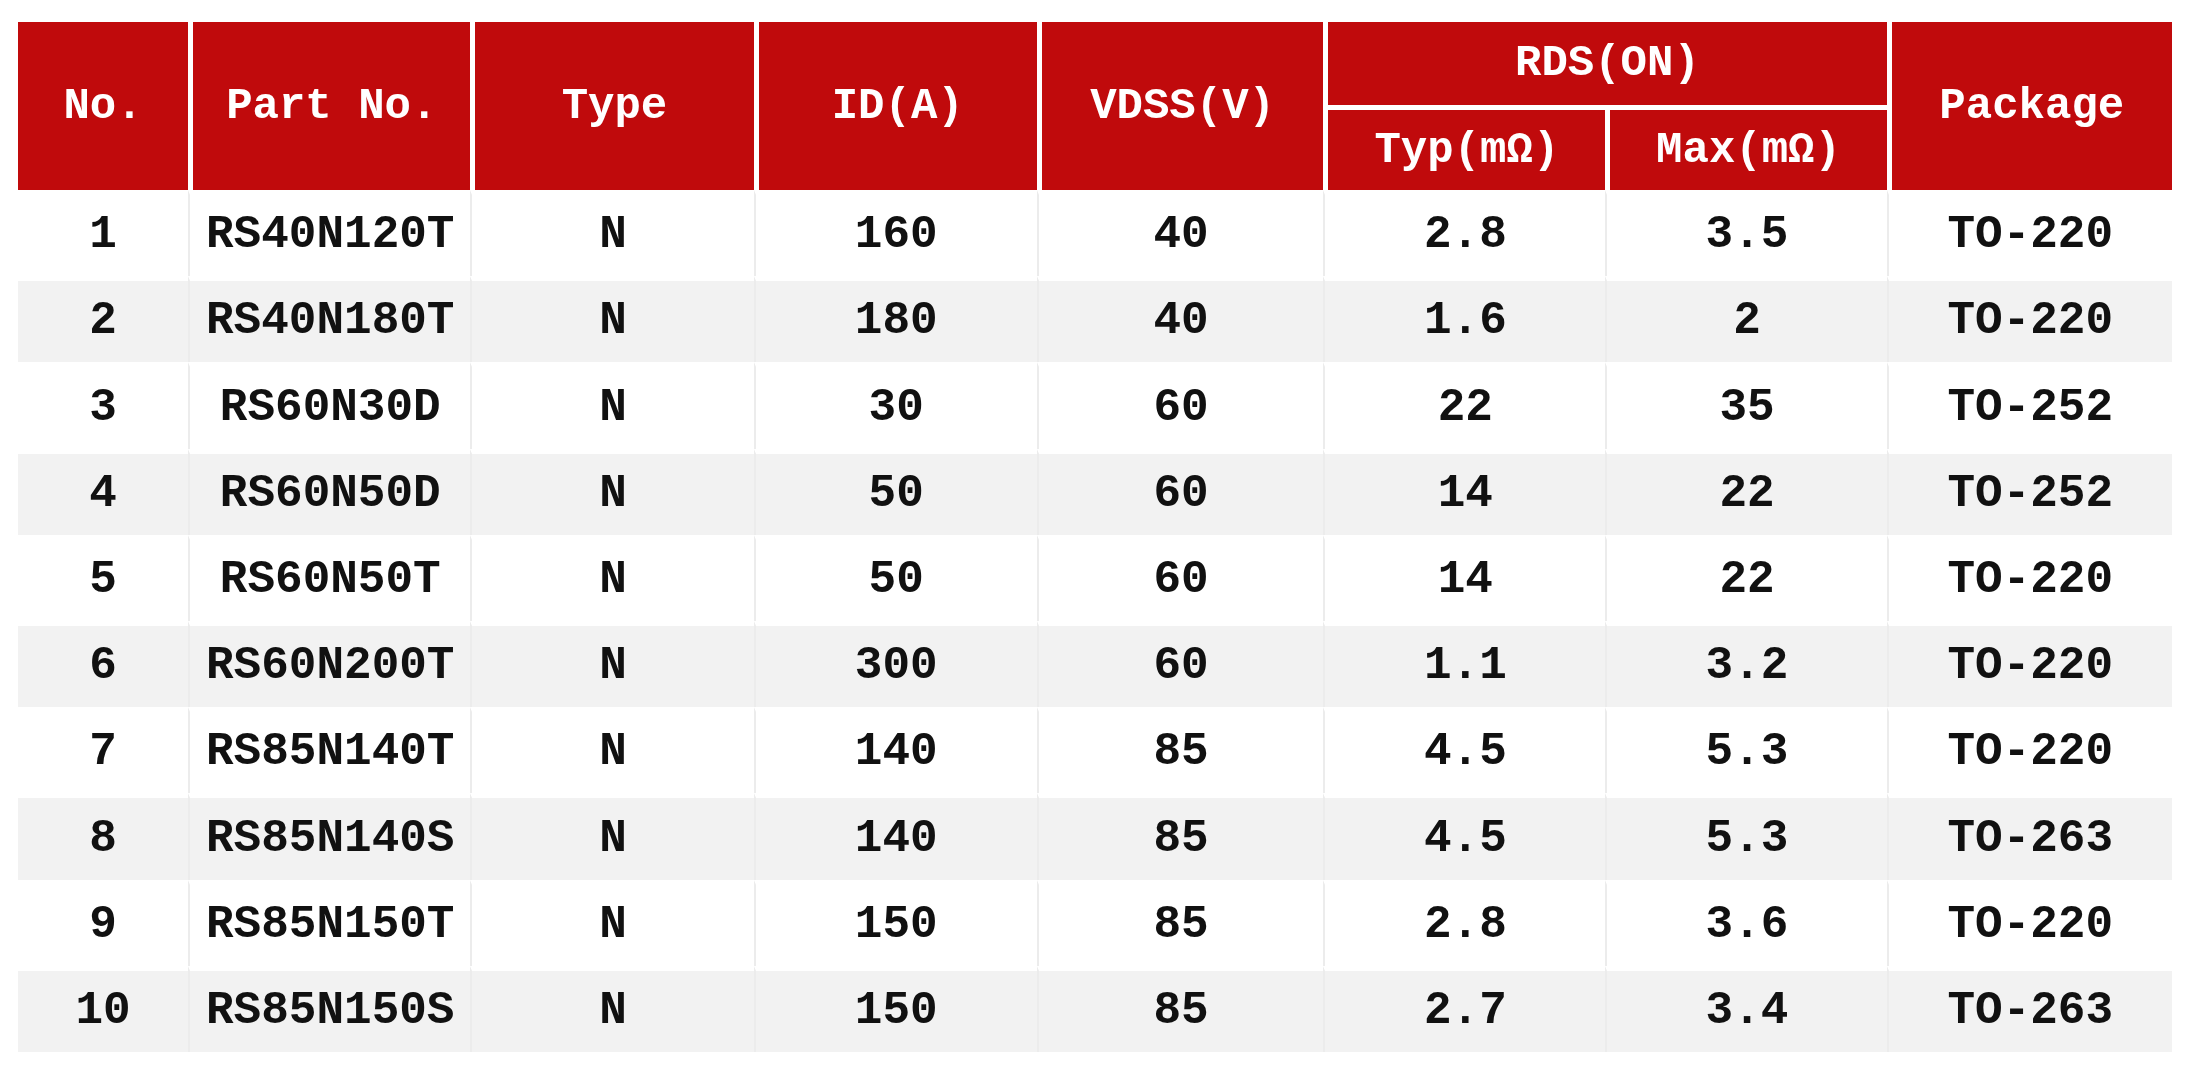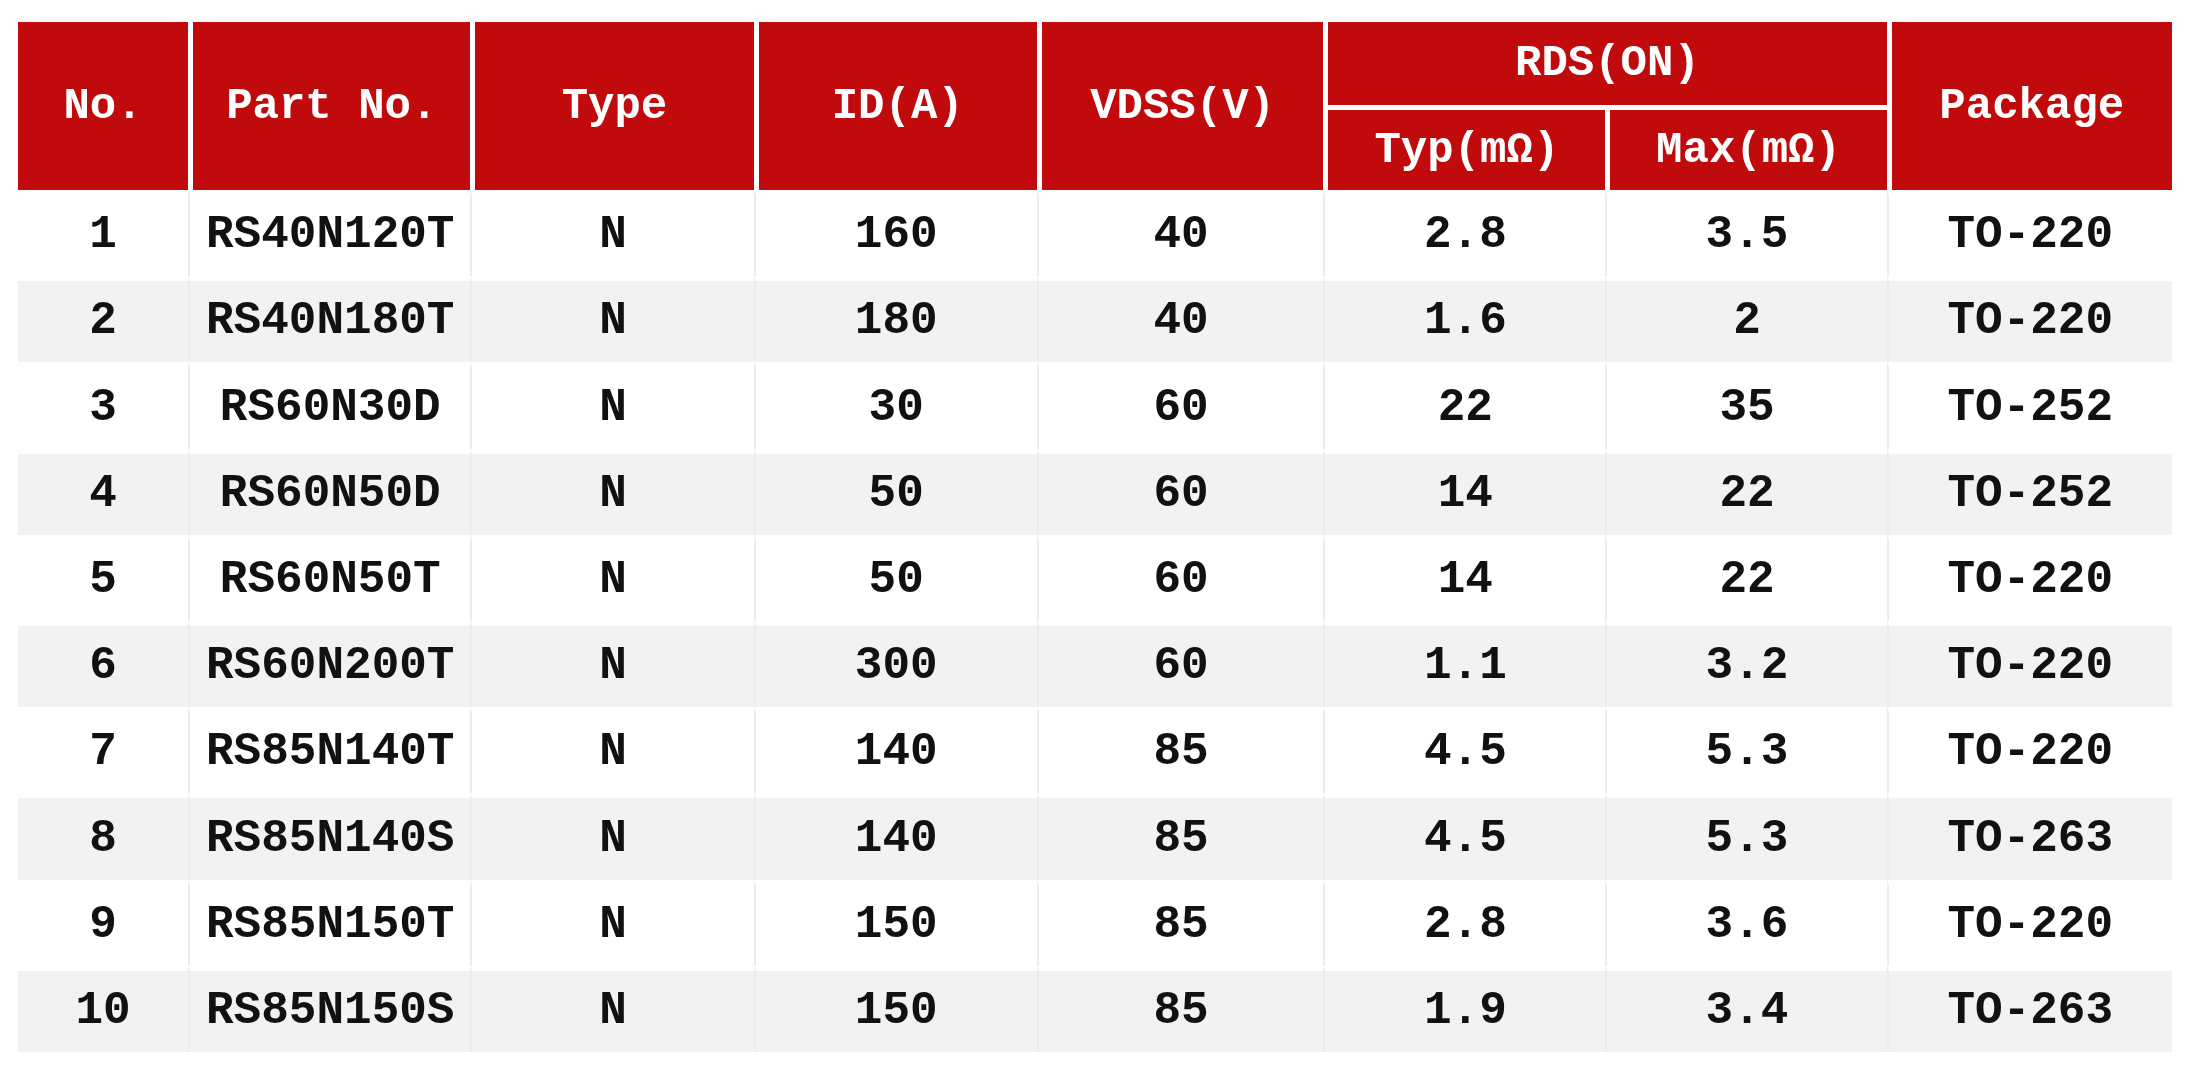"1.9" td.div-left { text: 1.9 -> 2.7 }
